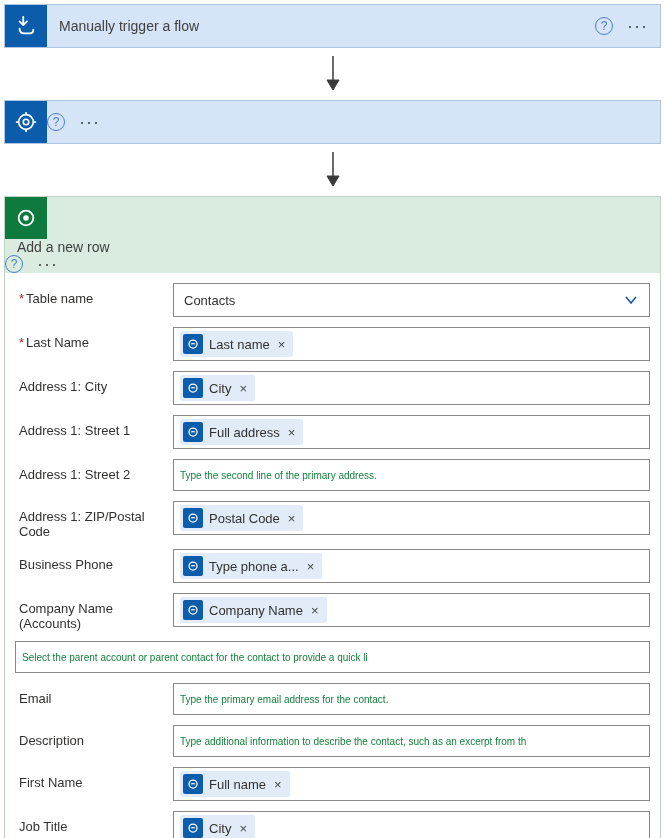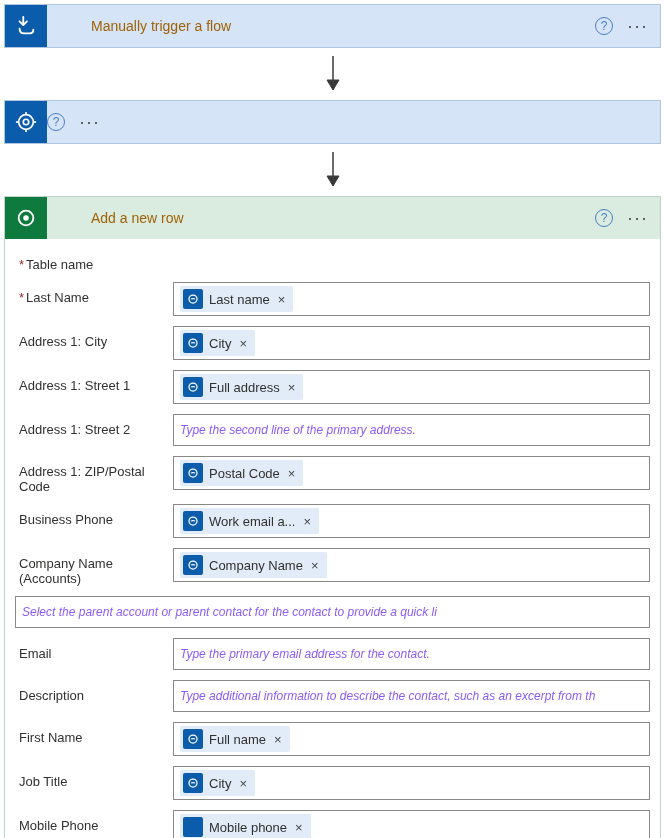"Manually trigger a flow" .card-title { color: #a16207 -> #404040; margin-left: 32px -> none }
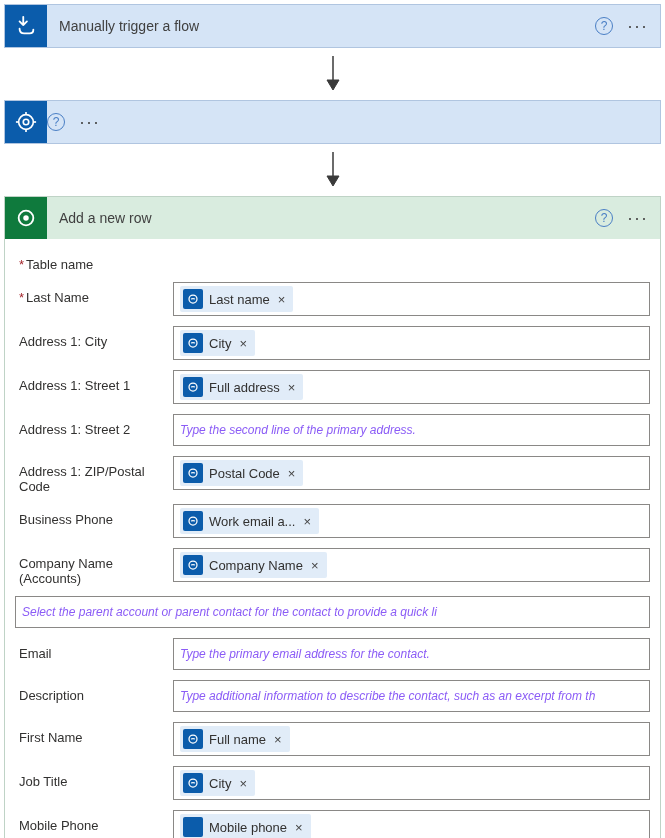"Add a new row" .exp-header { align-items: center -> flex-start; flex-direction: none -> column }
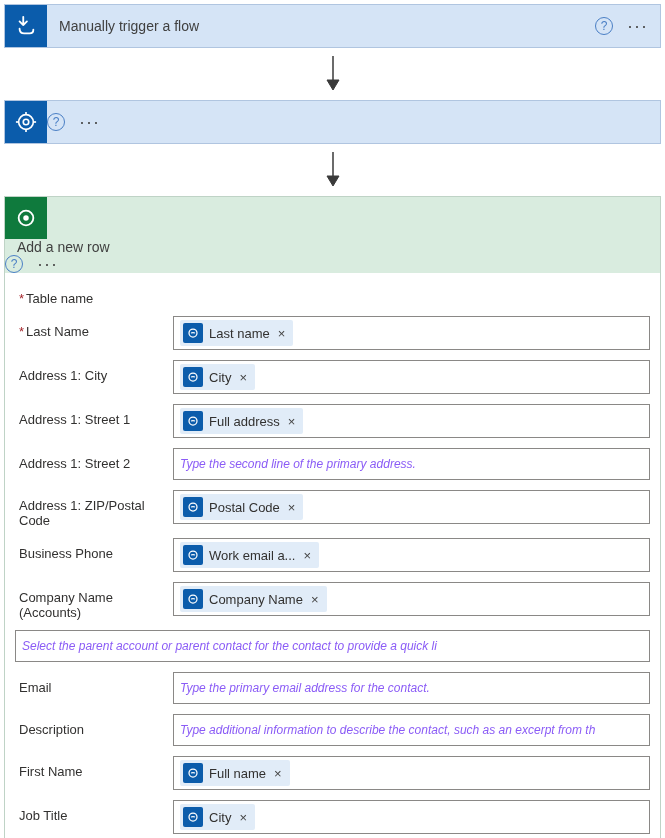"Contacts" div.form-field { html: none -> <div> <div> <span>Contacts</span> <span> <svg> <path></path> </svg> </span> </div> </div> }
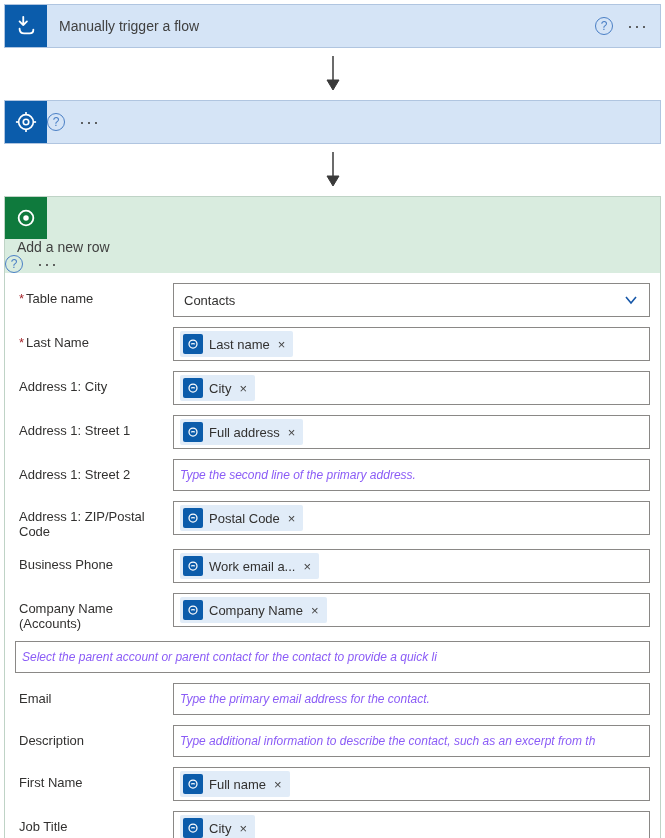"Type the second line of" .placeholder { color: #8b5cf6 -> #15803d; font-size: 12px -> 10px; font-style: italic -> none }
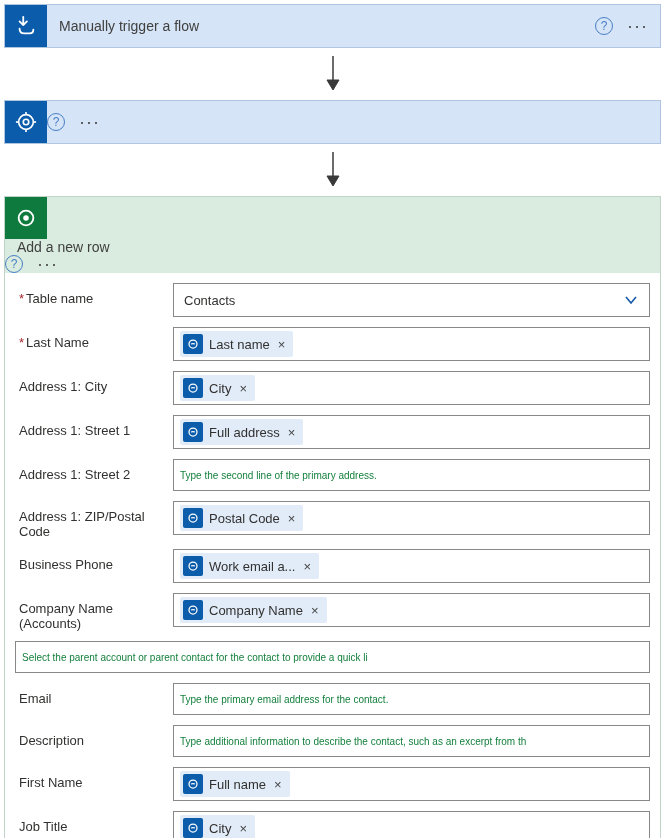"Work email a..." span { text: Work email -> Type phone }
